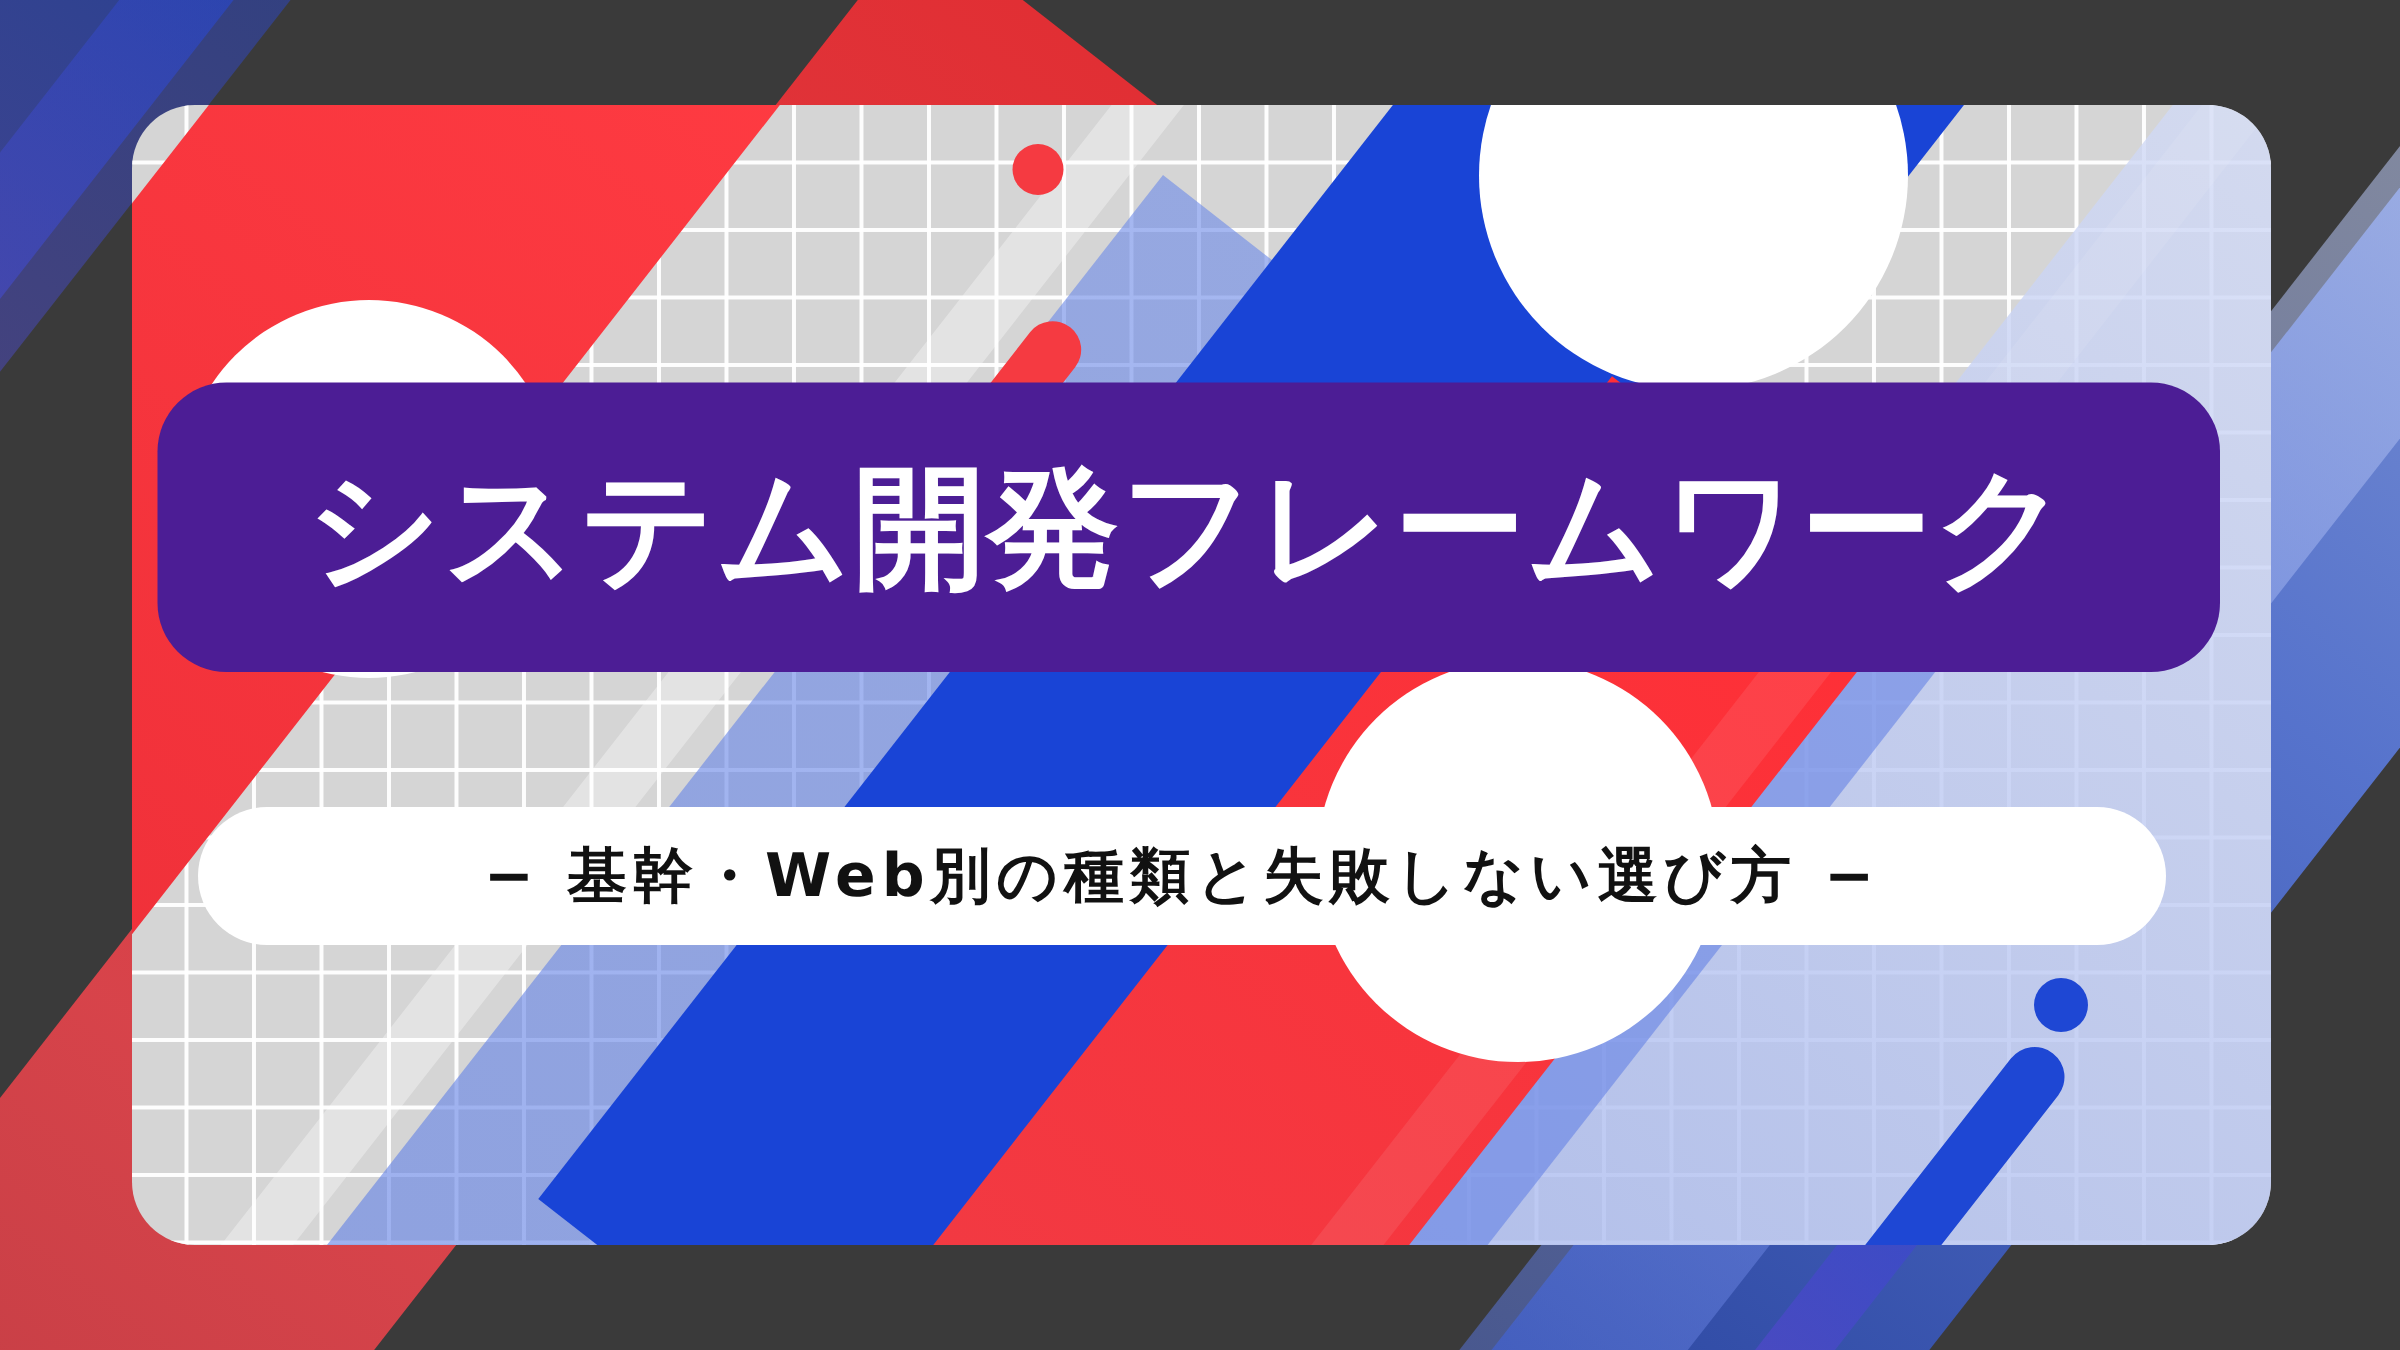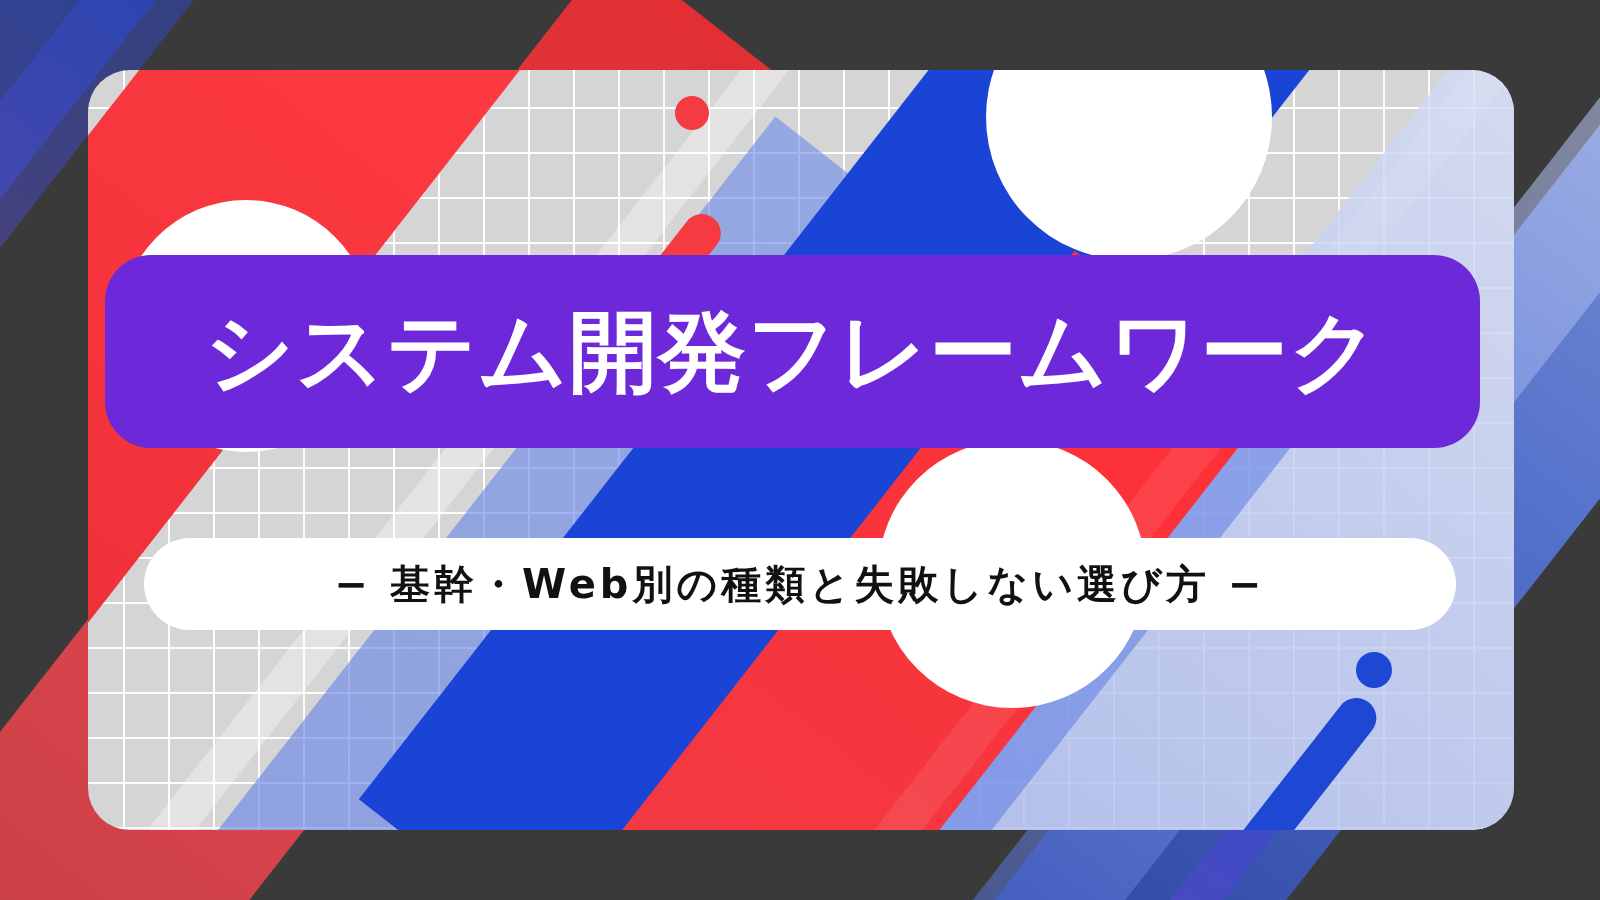"システム開発フレームワーク" .title-box { background: #6d28d9 -> #4c1d95 }
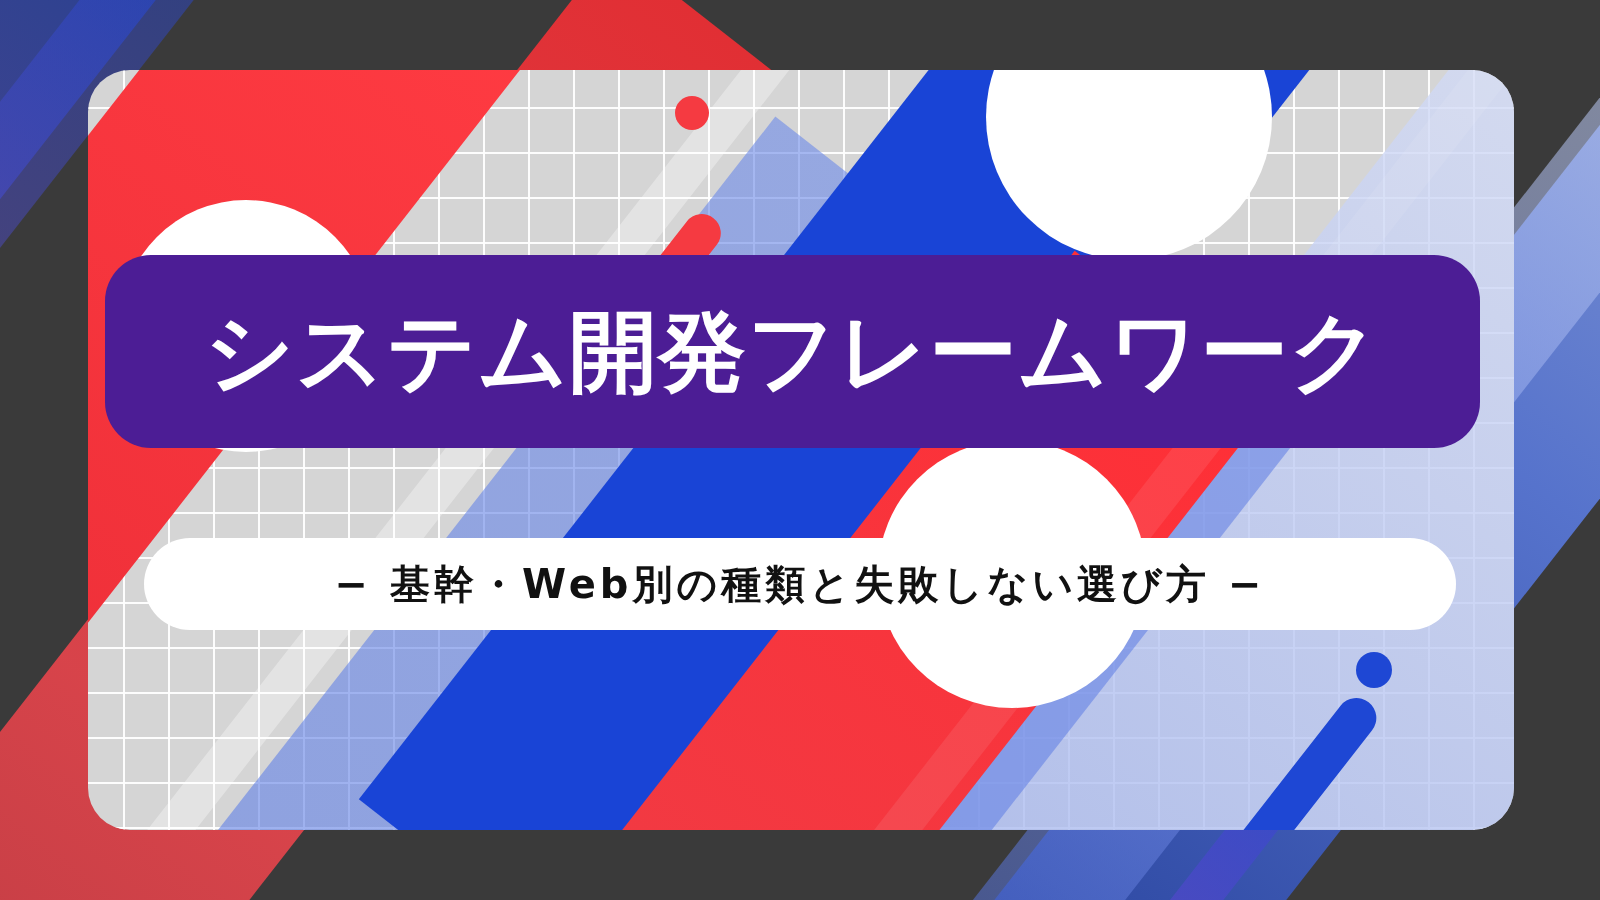"− 基幹・Web別の種類と失敗しない選び方 −" .subtitle-pill { left: 144px -> 132px }
